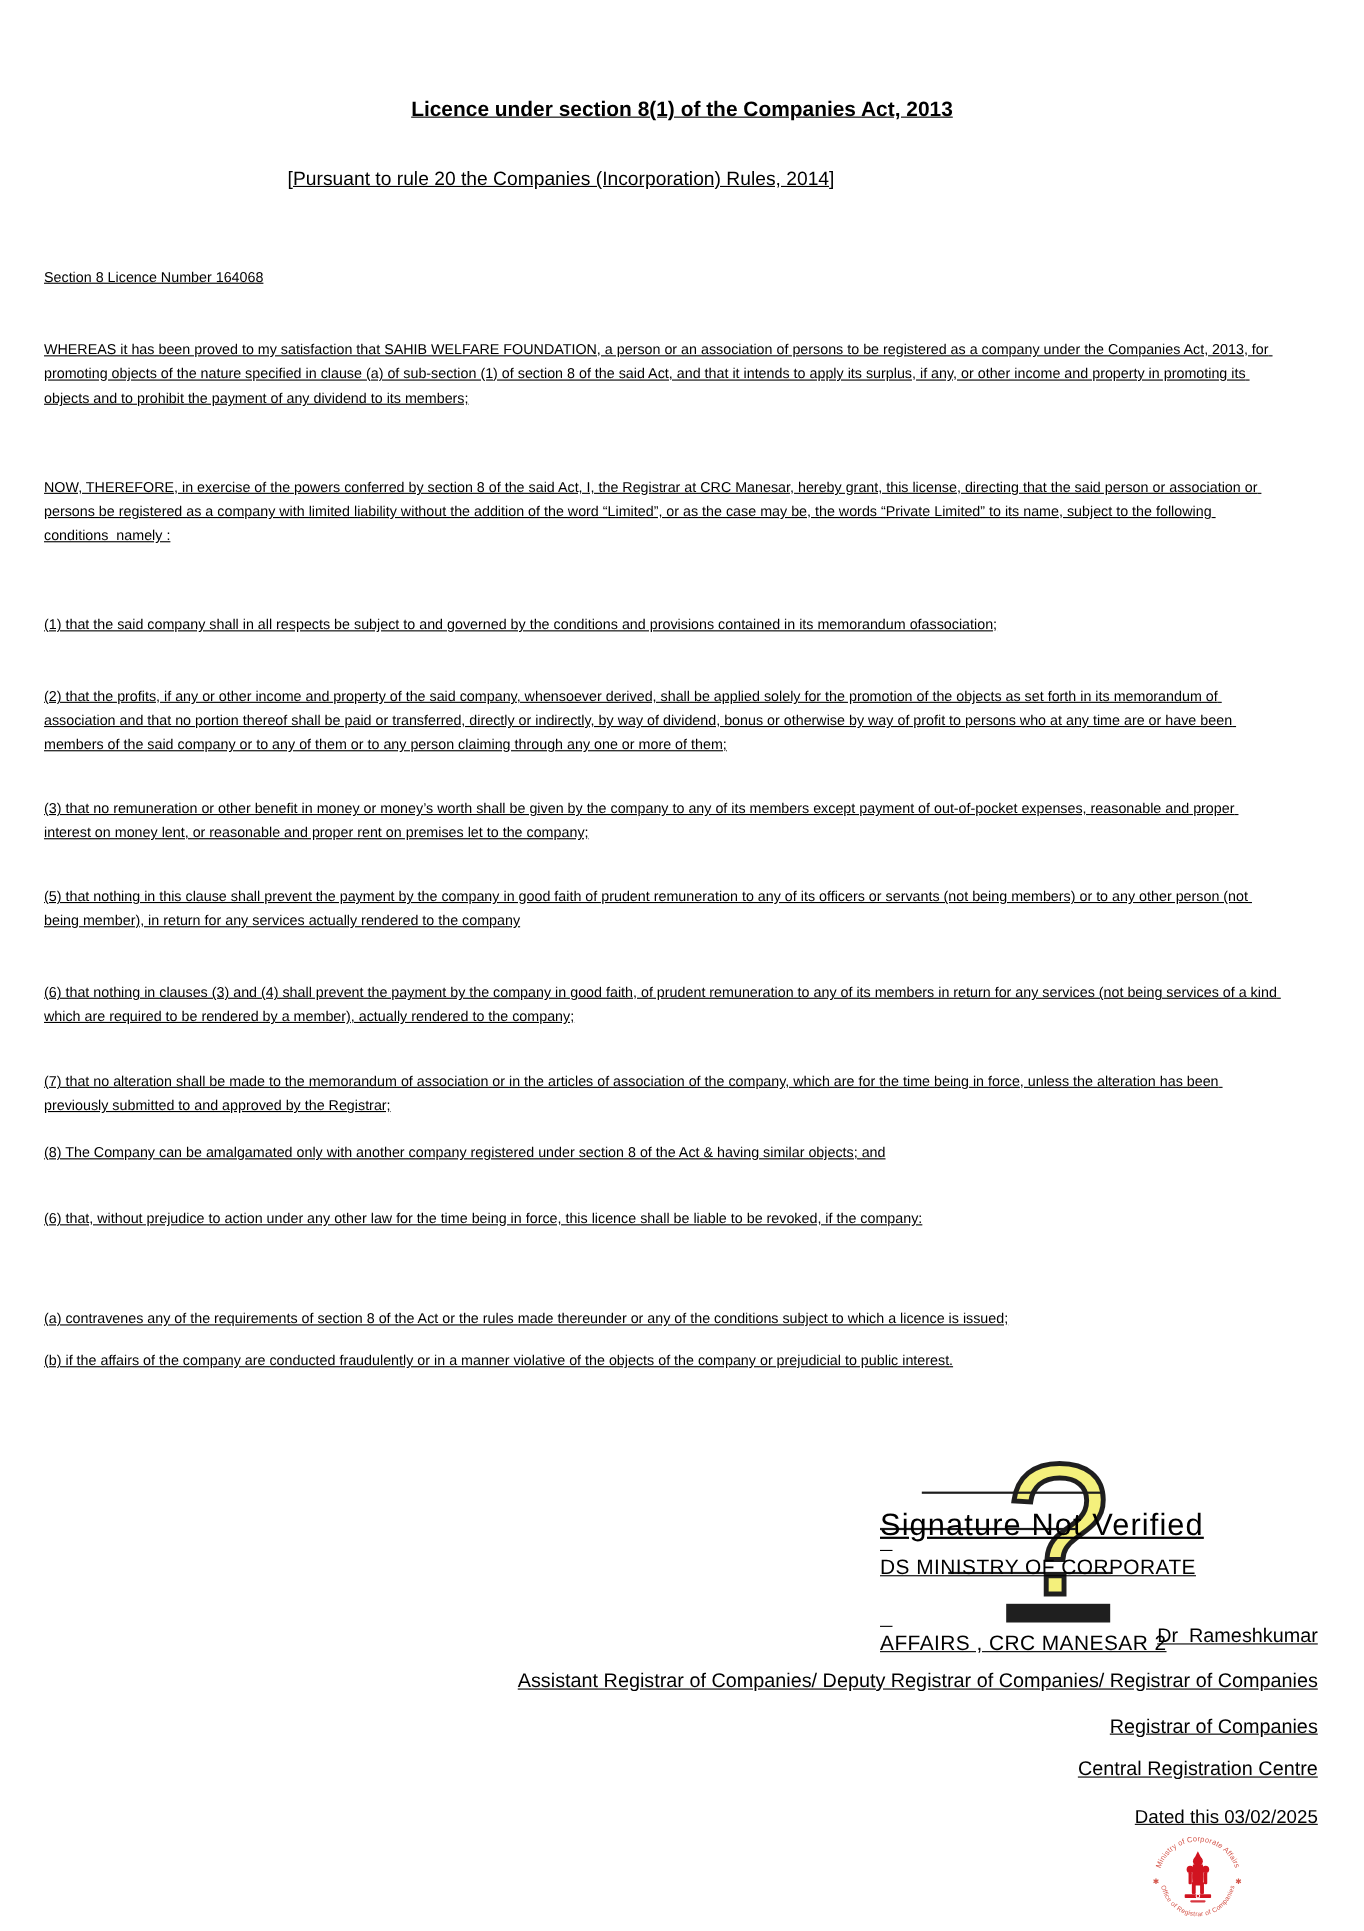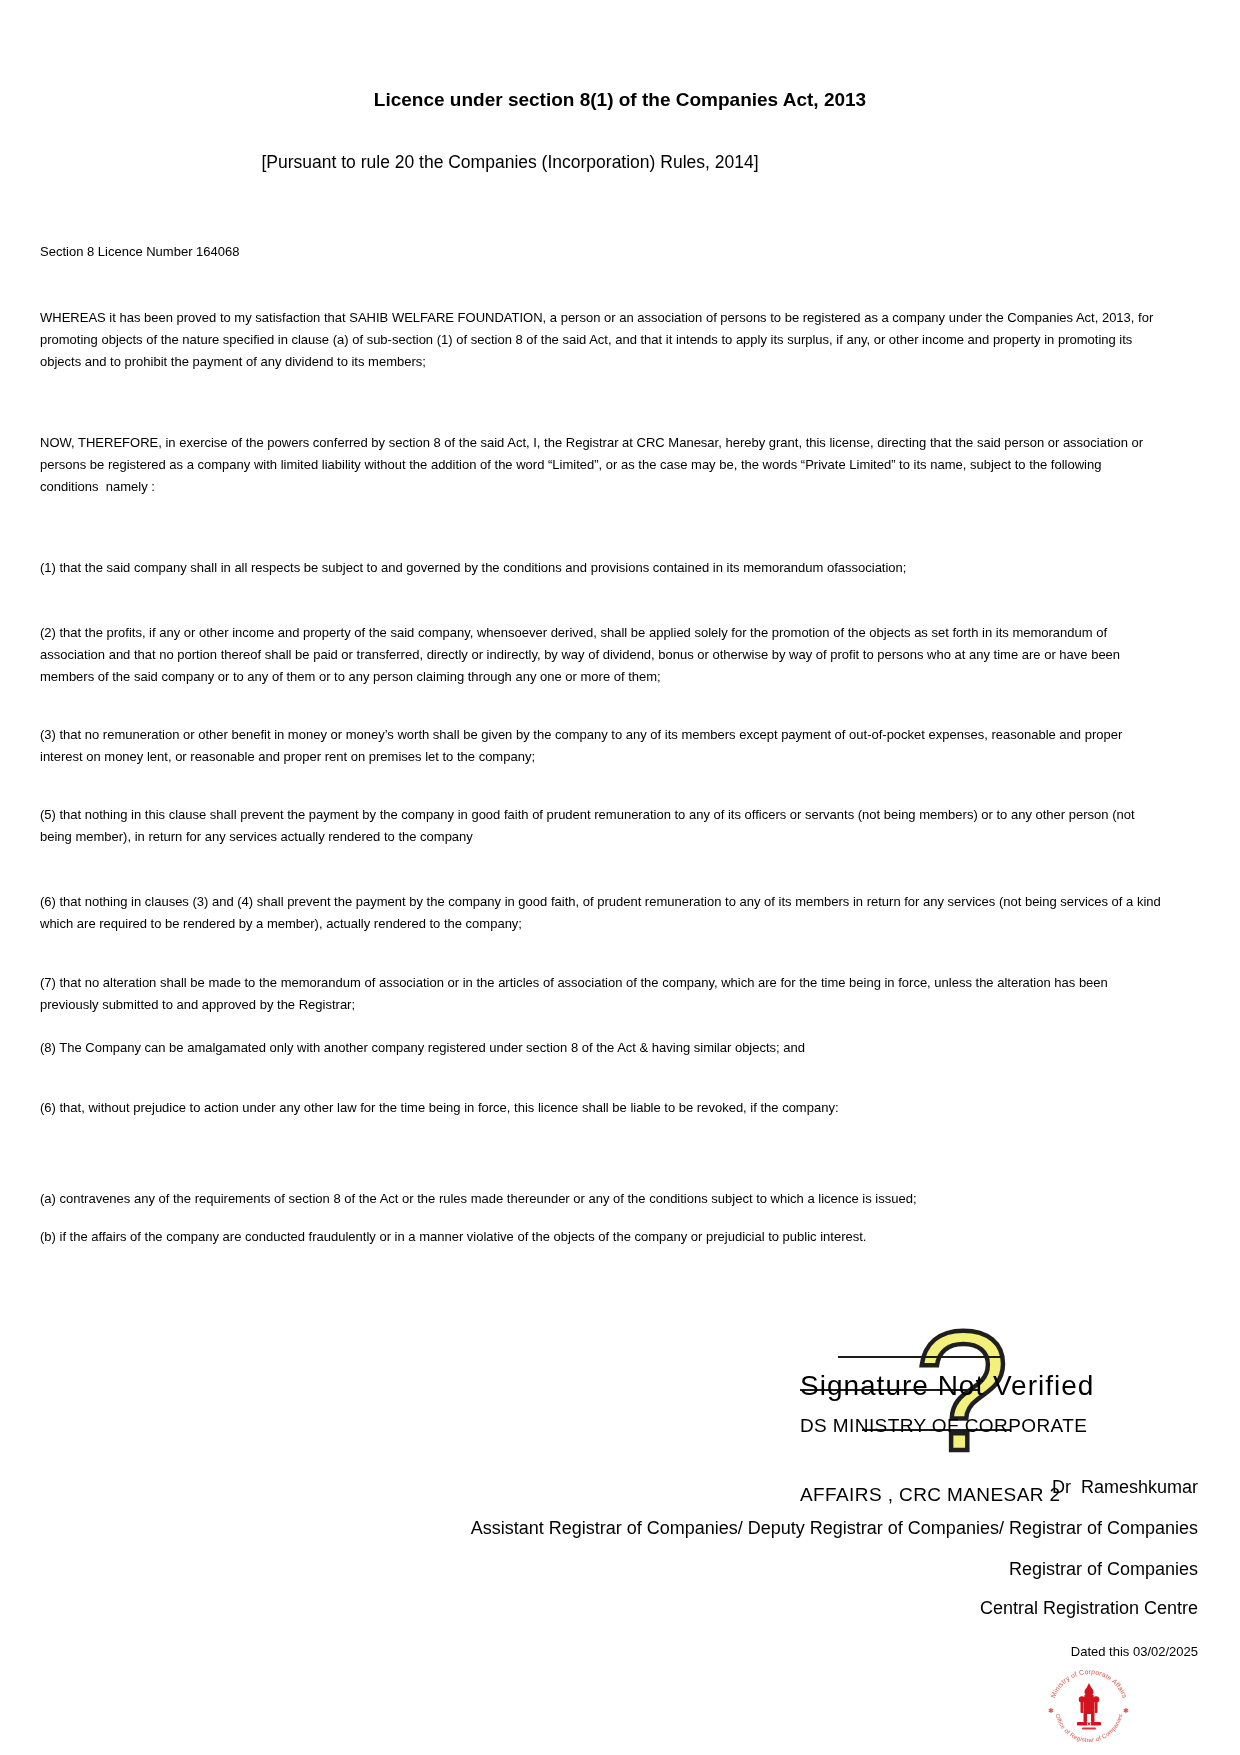"Licence under section 8(1) of" .abs { text-decoration: none -> underline }
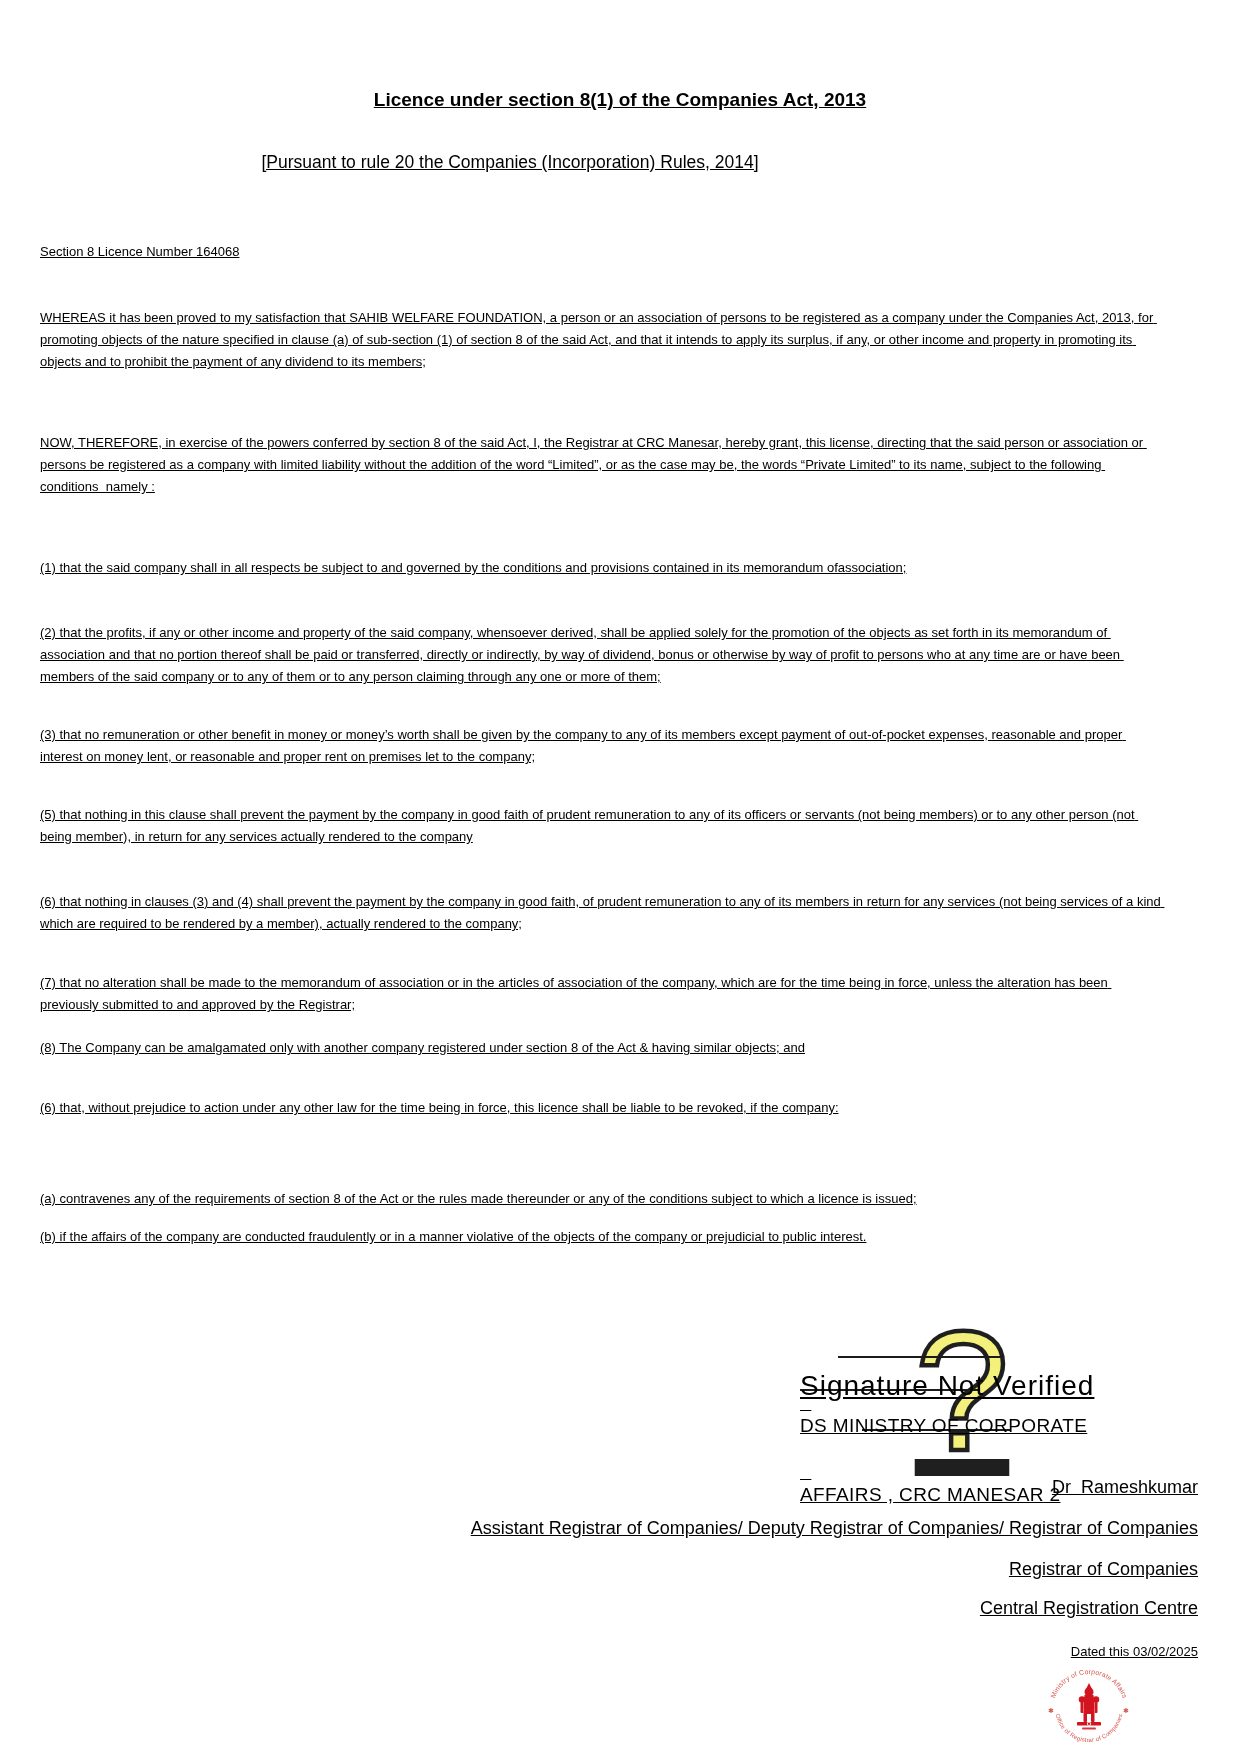"Dated this 03/02/2025" .dated-line { font-size: 13px -> 17px }
